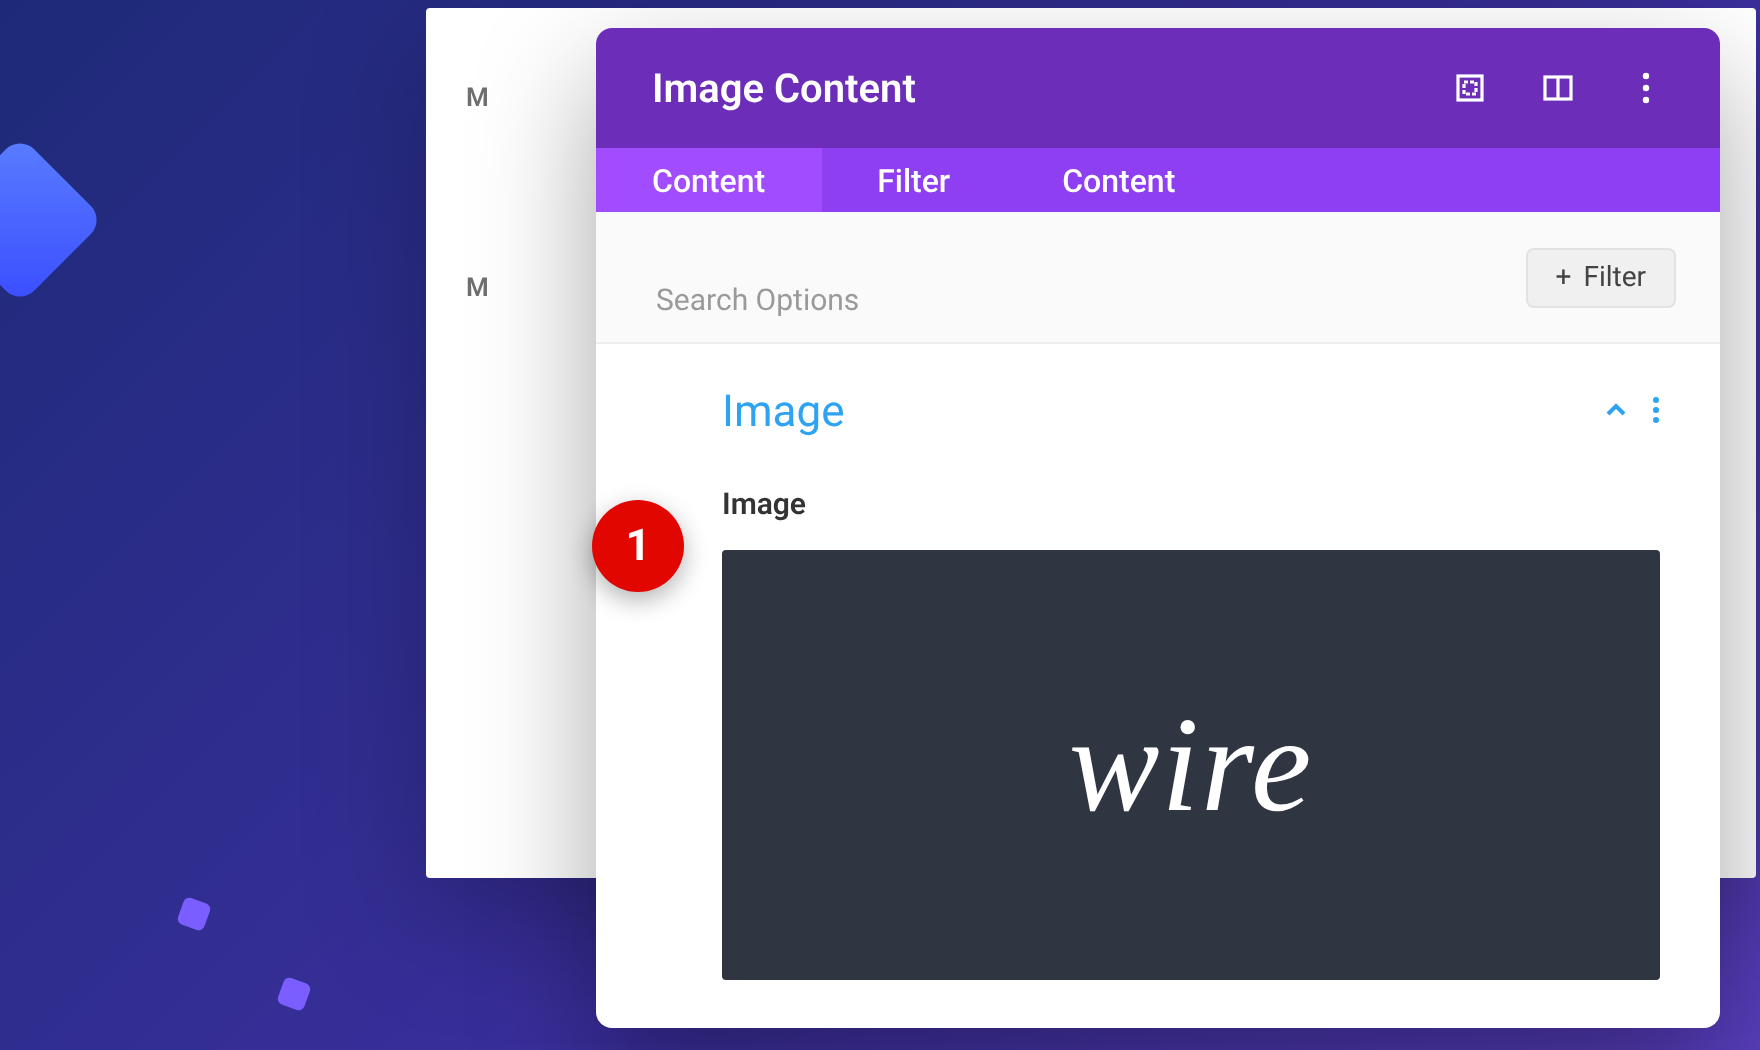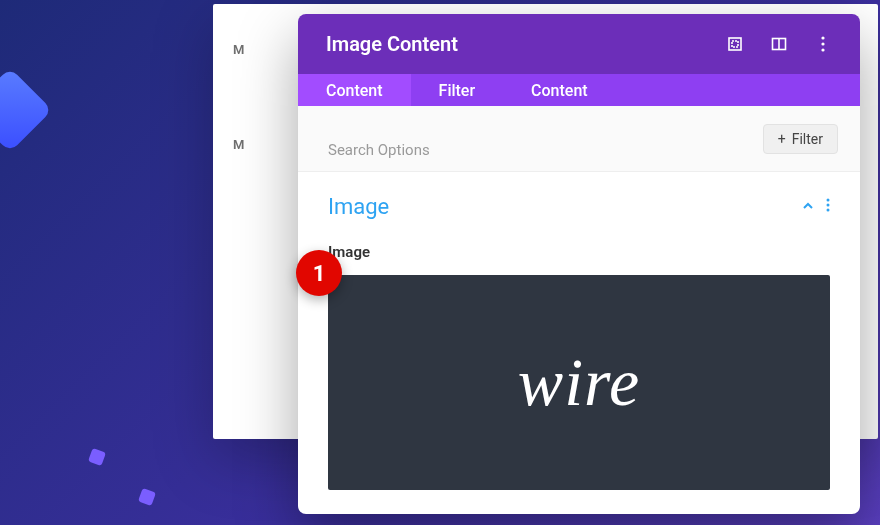"Image" .section { margin-left: none -> 33px }
